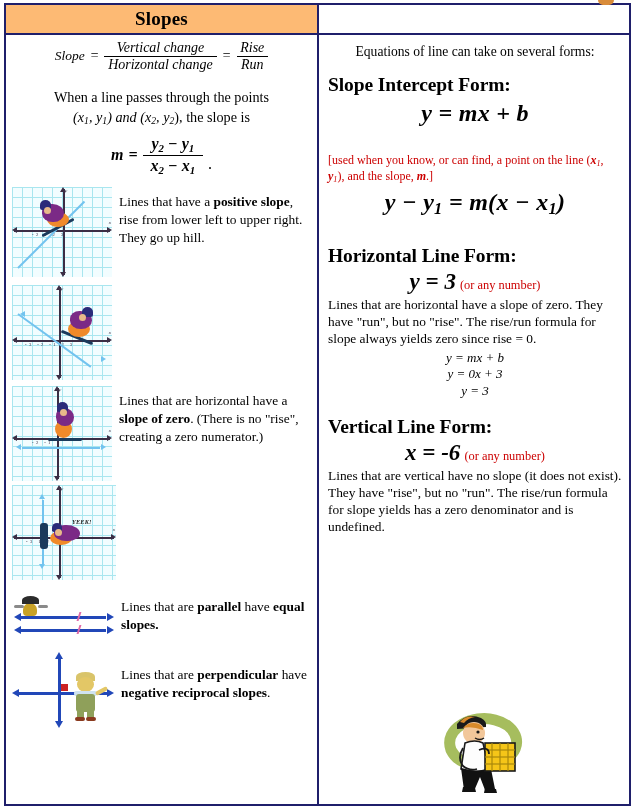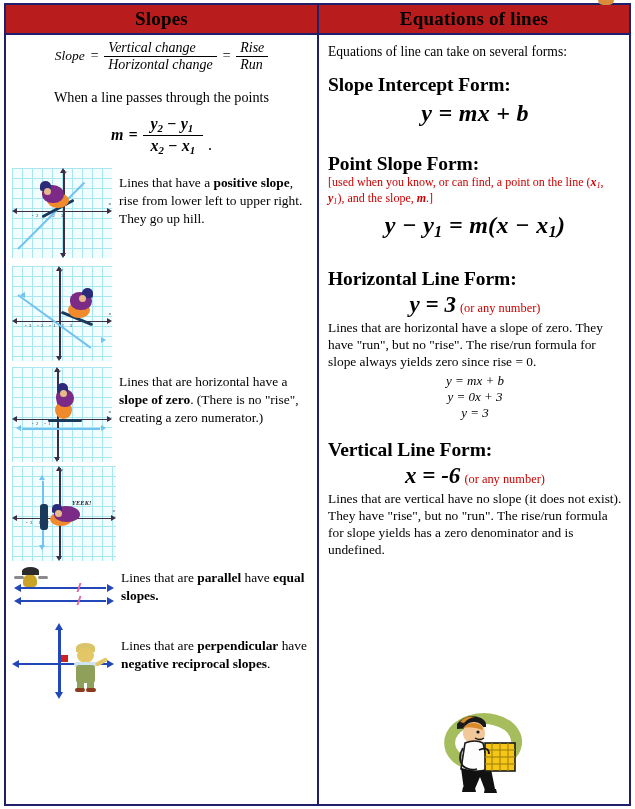"Slopes" .head-cell { background: #b91c1c -> #fdba74 }
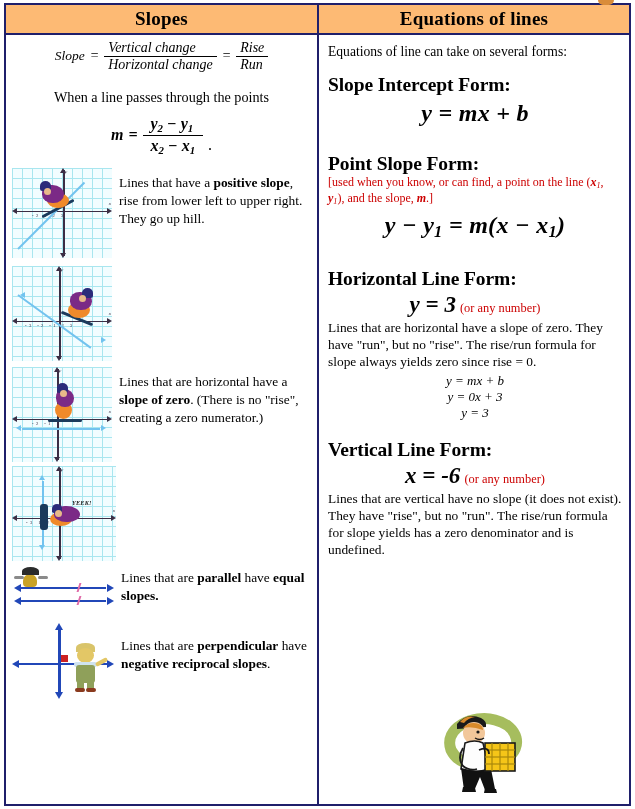"Equations of lines" div.head-cell { html: <div>Equations of lines</div> -> none }
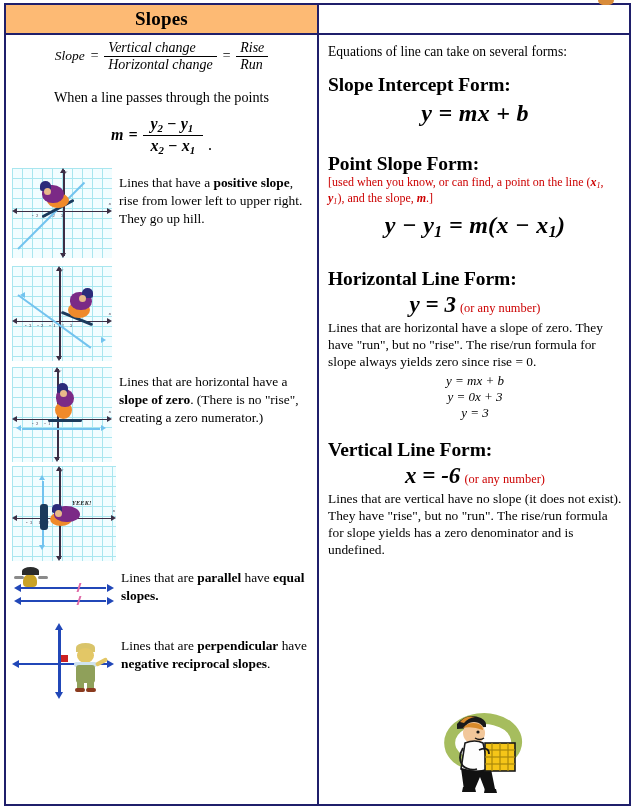"Vertical change" .frac { align-items: none -> center }
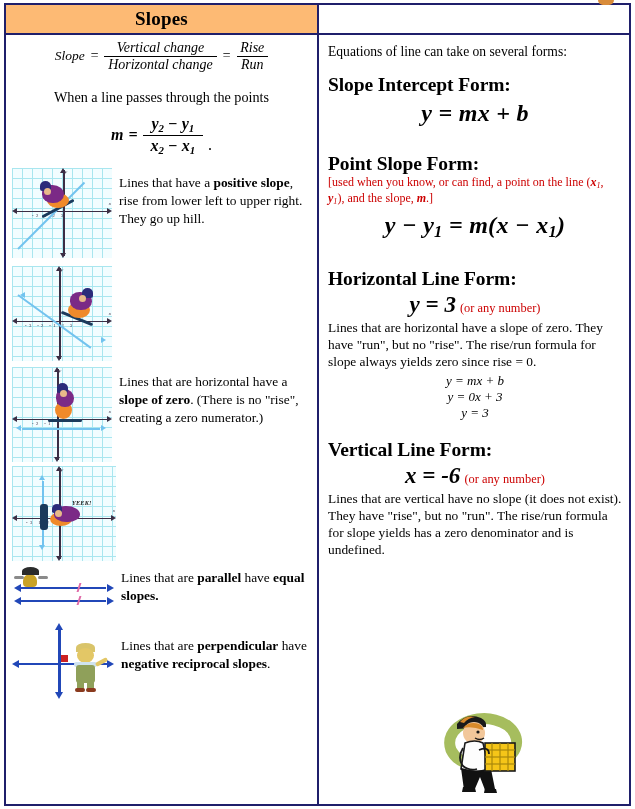"Equations of line can take" .r-intro { text-align: none -> center }
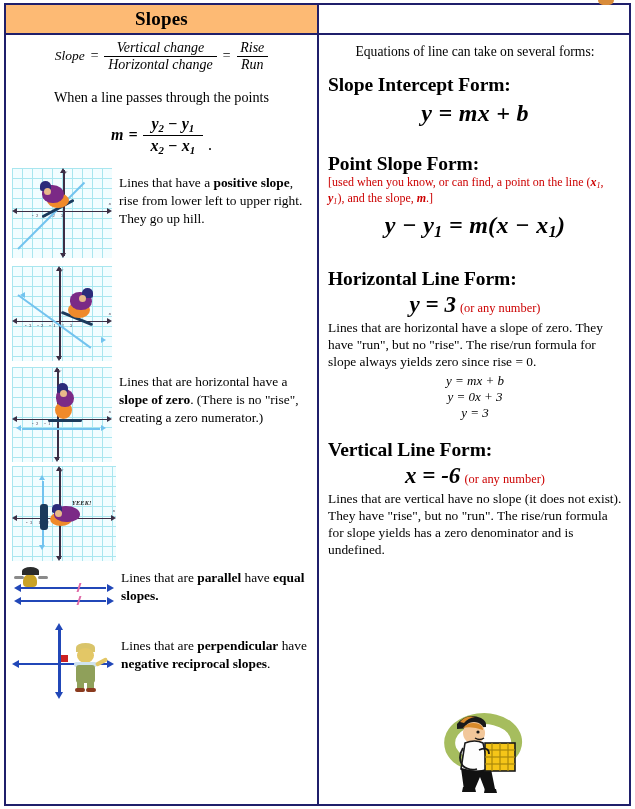"(x1, y1) and (x2, y2)," div { html: none -> <div><span>(x</span><sub>1</sub><span>, y</span><sub>1</sub><span>) and (x</span><sub>2</sub><span>, y</span><sub>2</sub><span>), the slope is</span></div> }
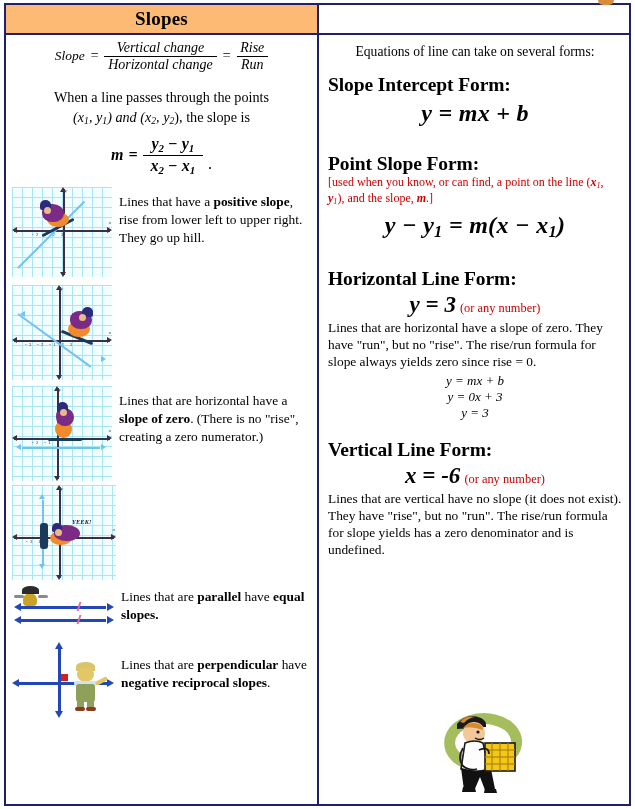"Point Slope Form:" div.form-h { html: <div>Point Slope Form:</div> -> none }
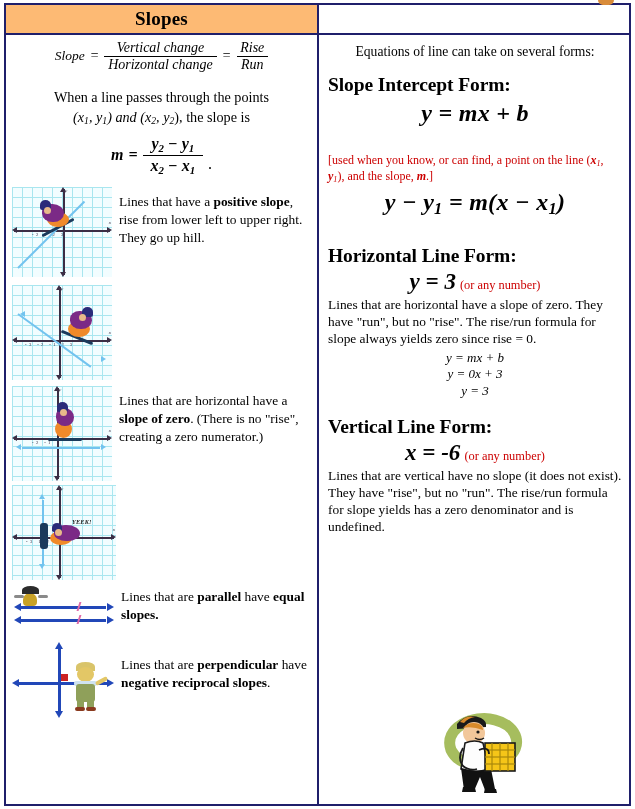"Lines that are parallel have" div.lrow { margin-top: 6px -> 16px }
